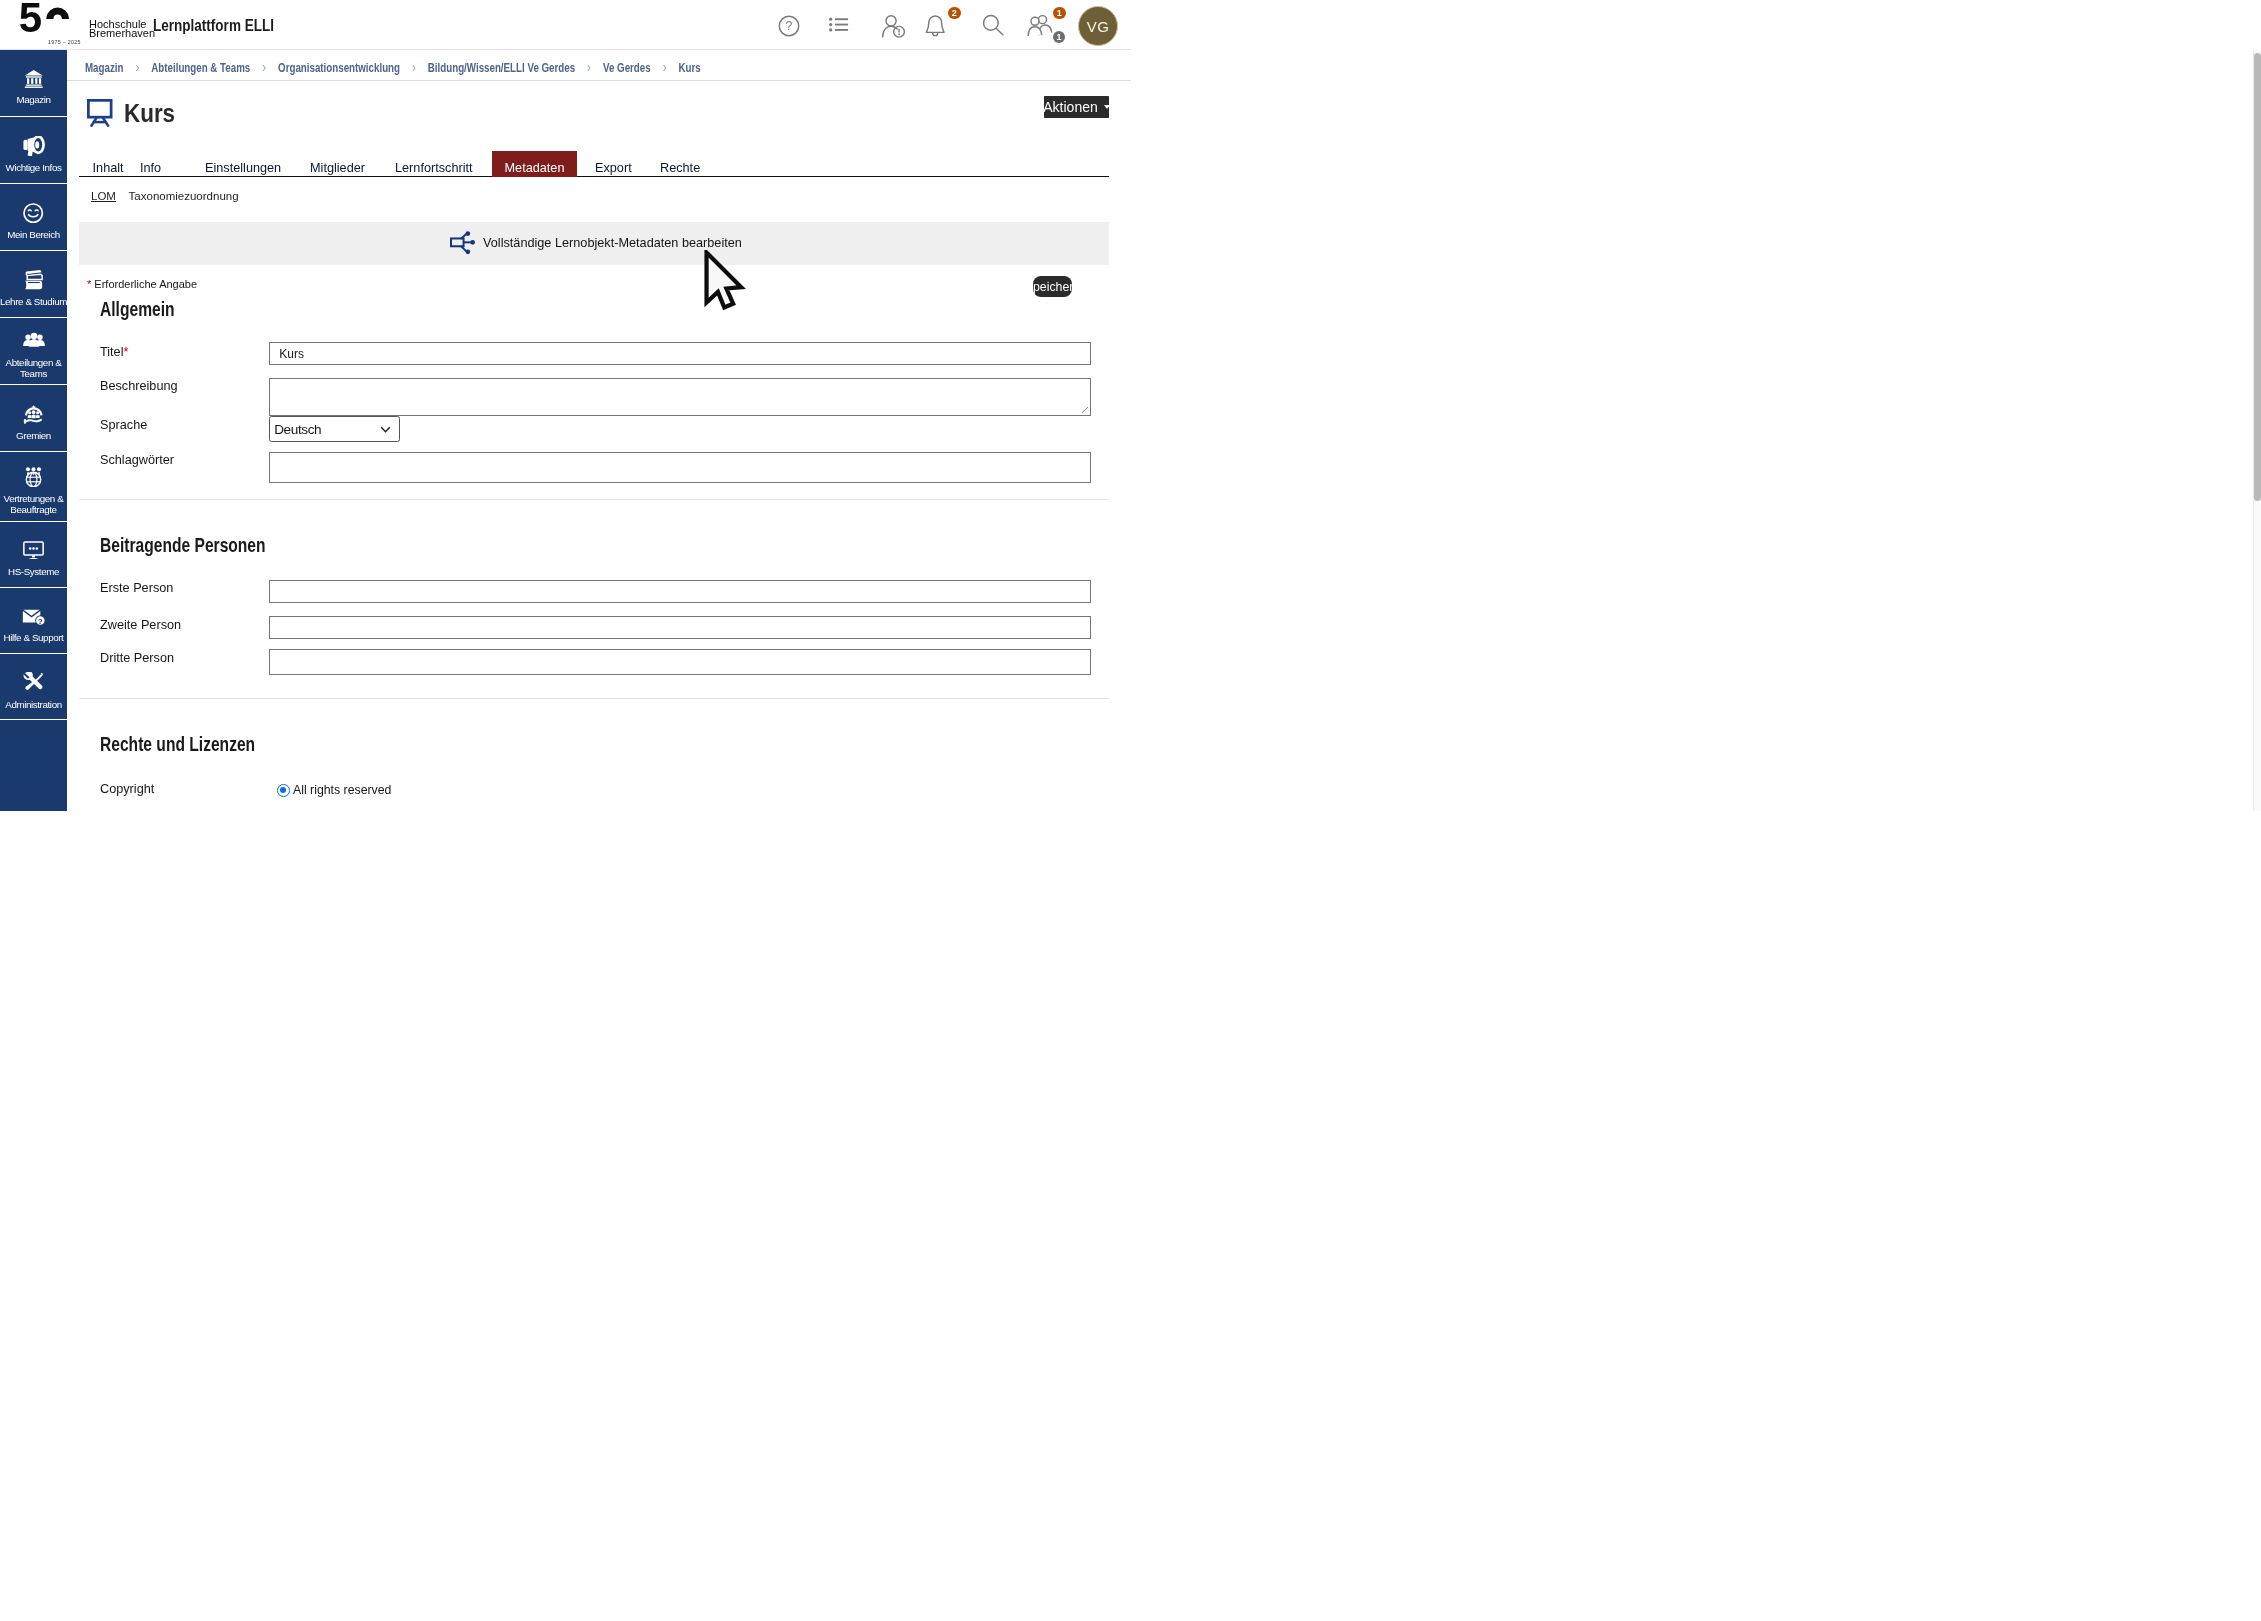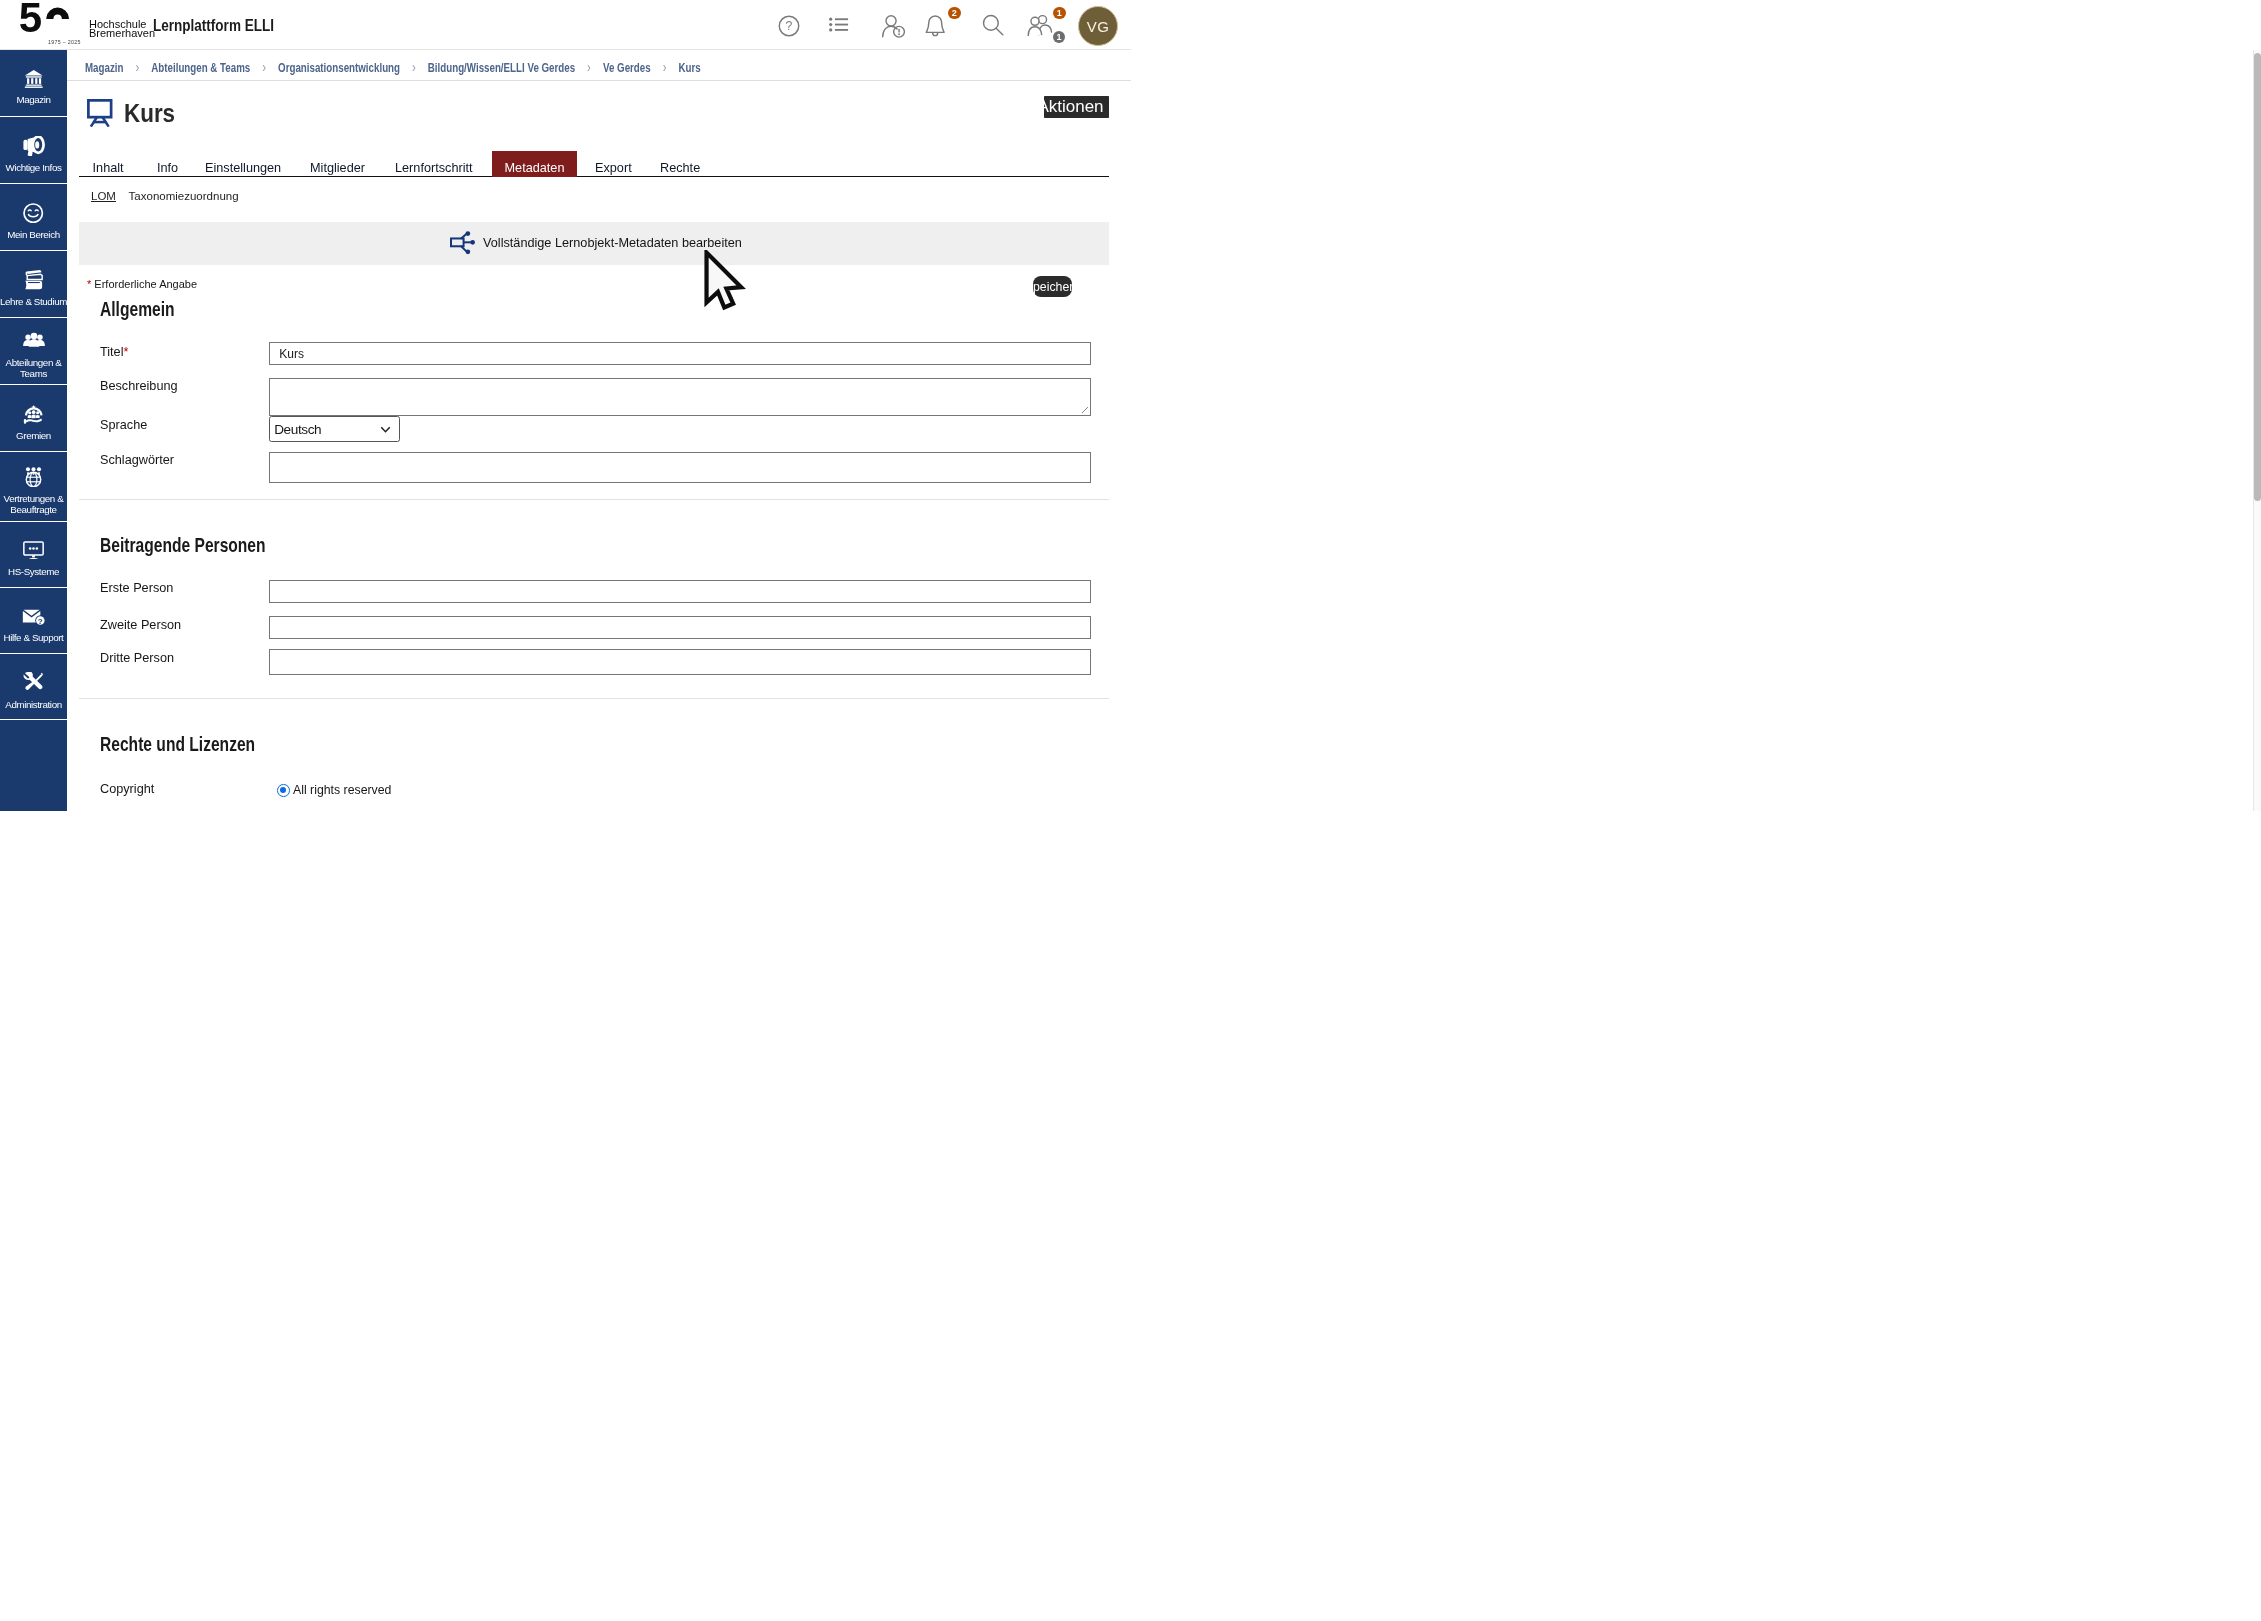"Aktionen" #aktionen { font-size: 17px -> 14px }
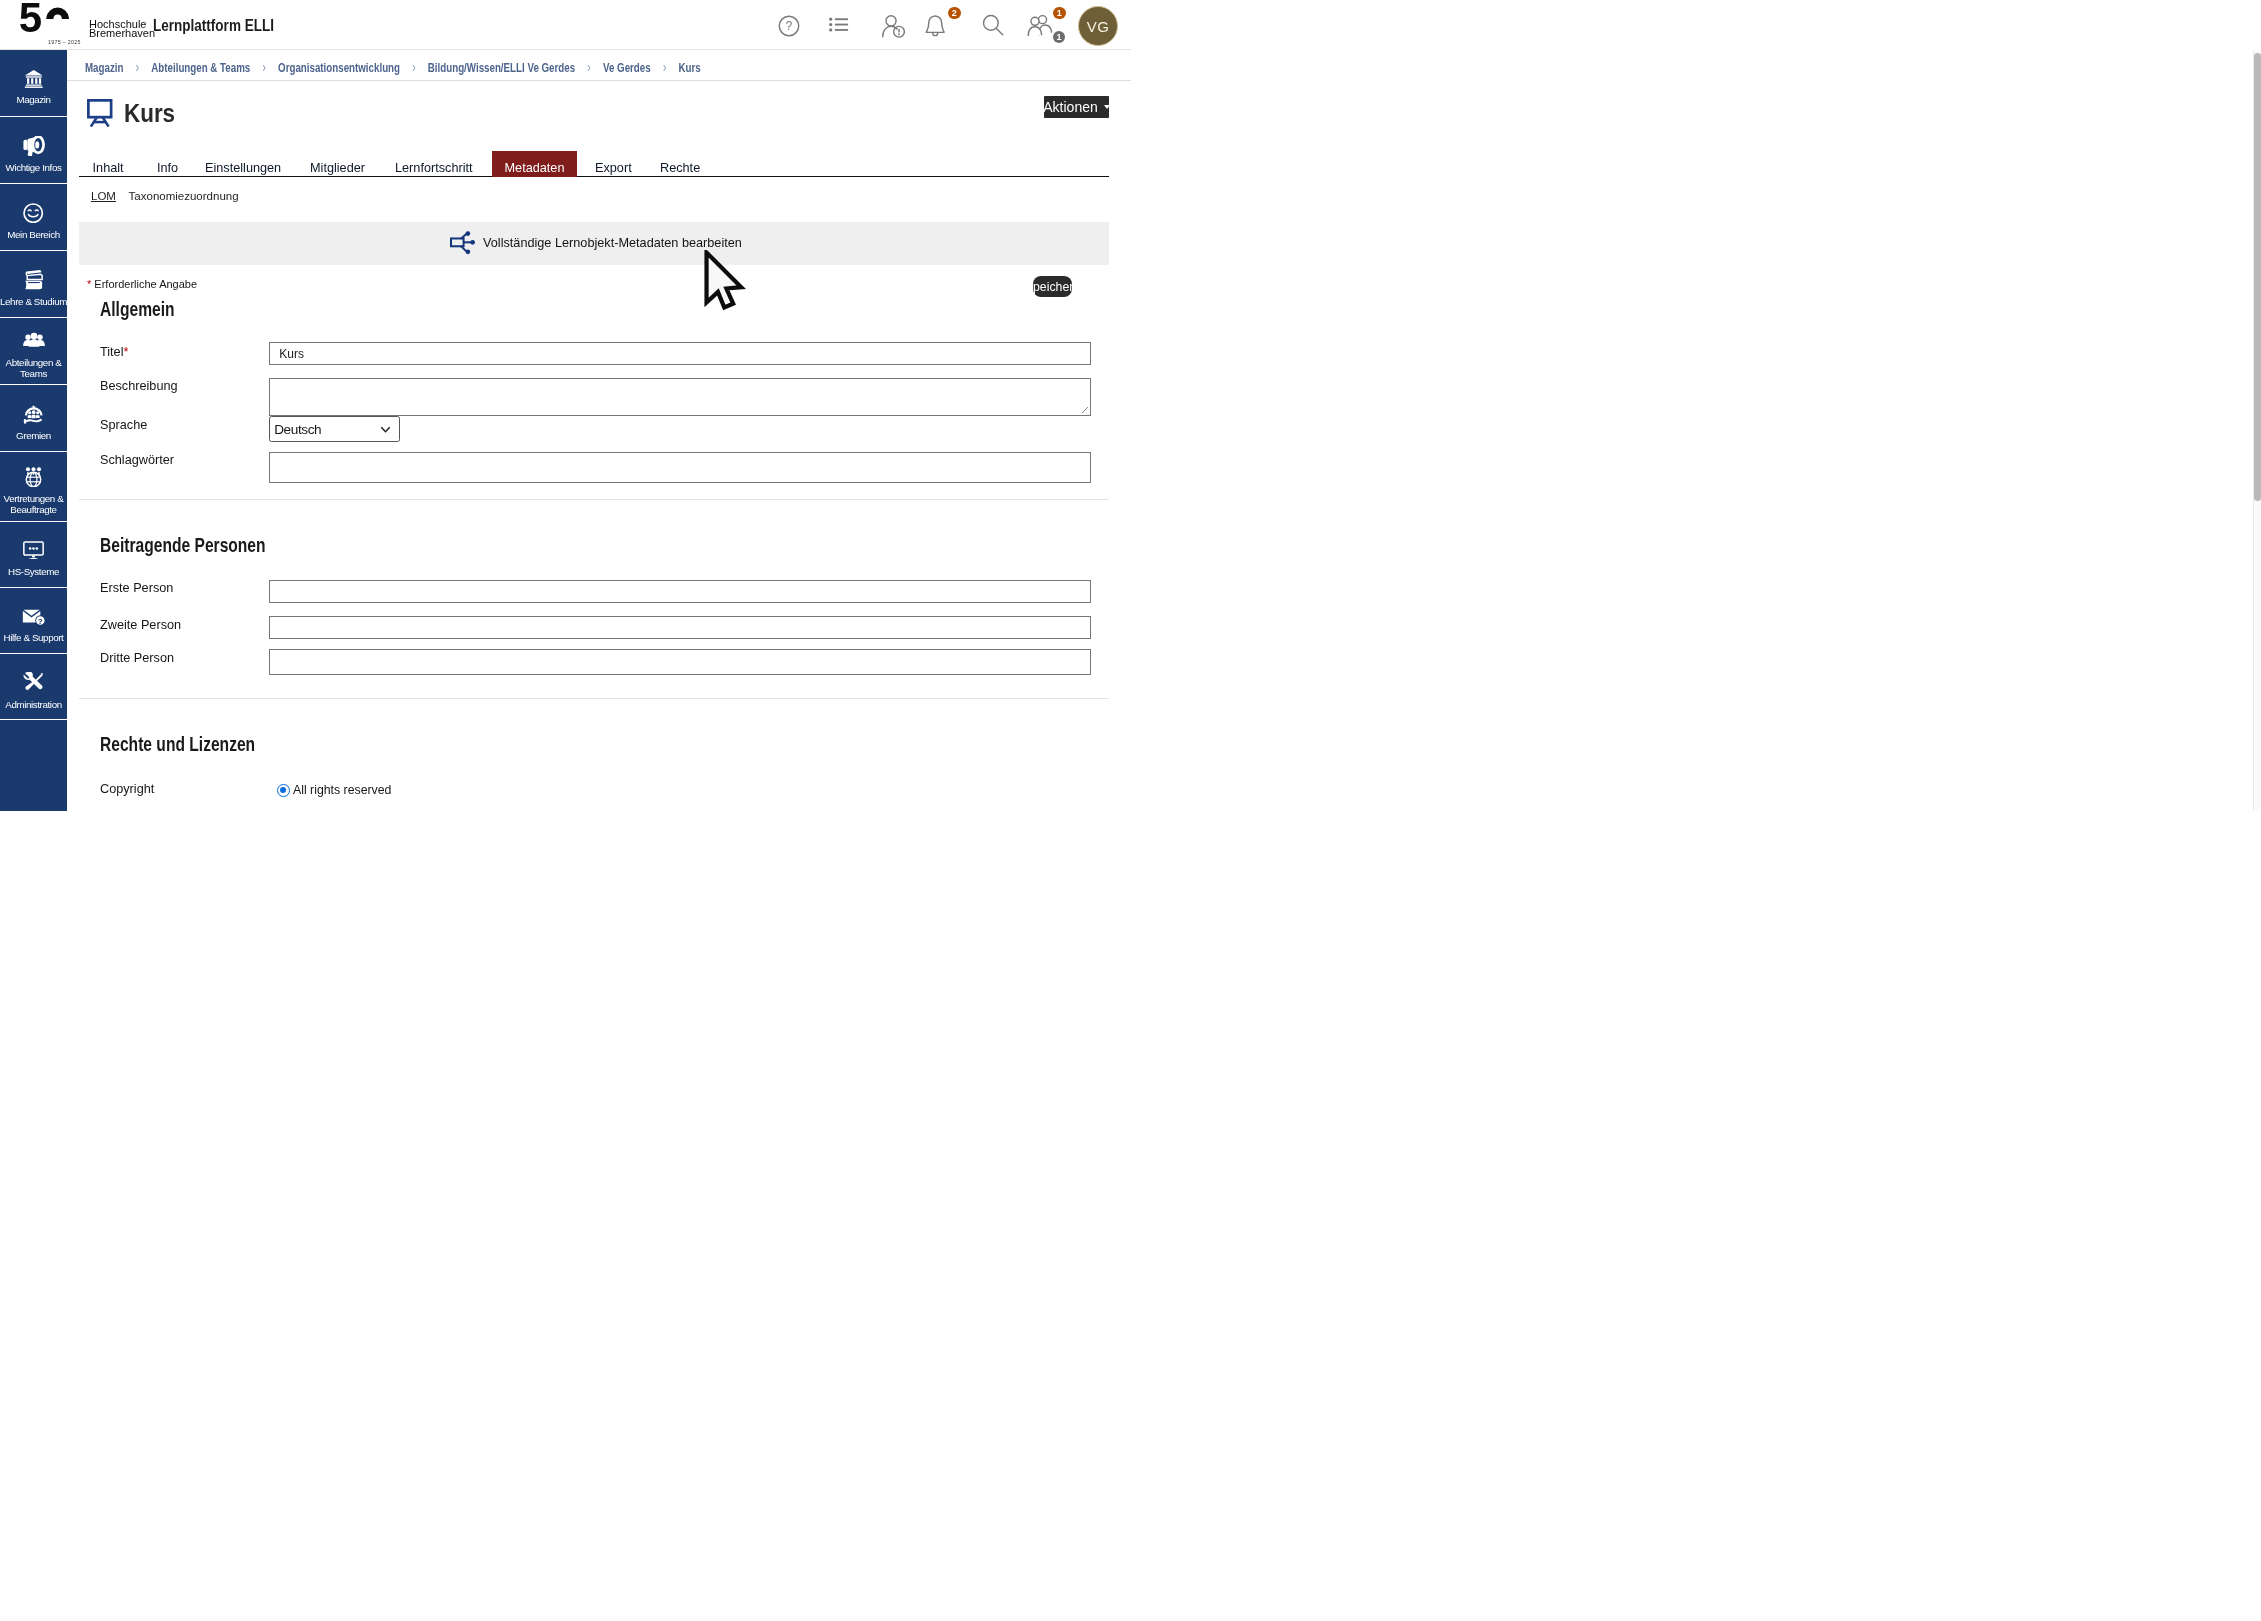"Info" div.tab { left: 78px -> 61px }
